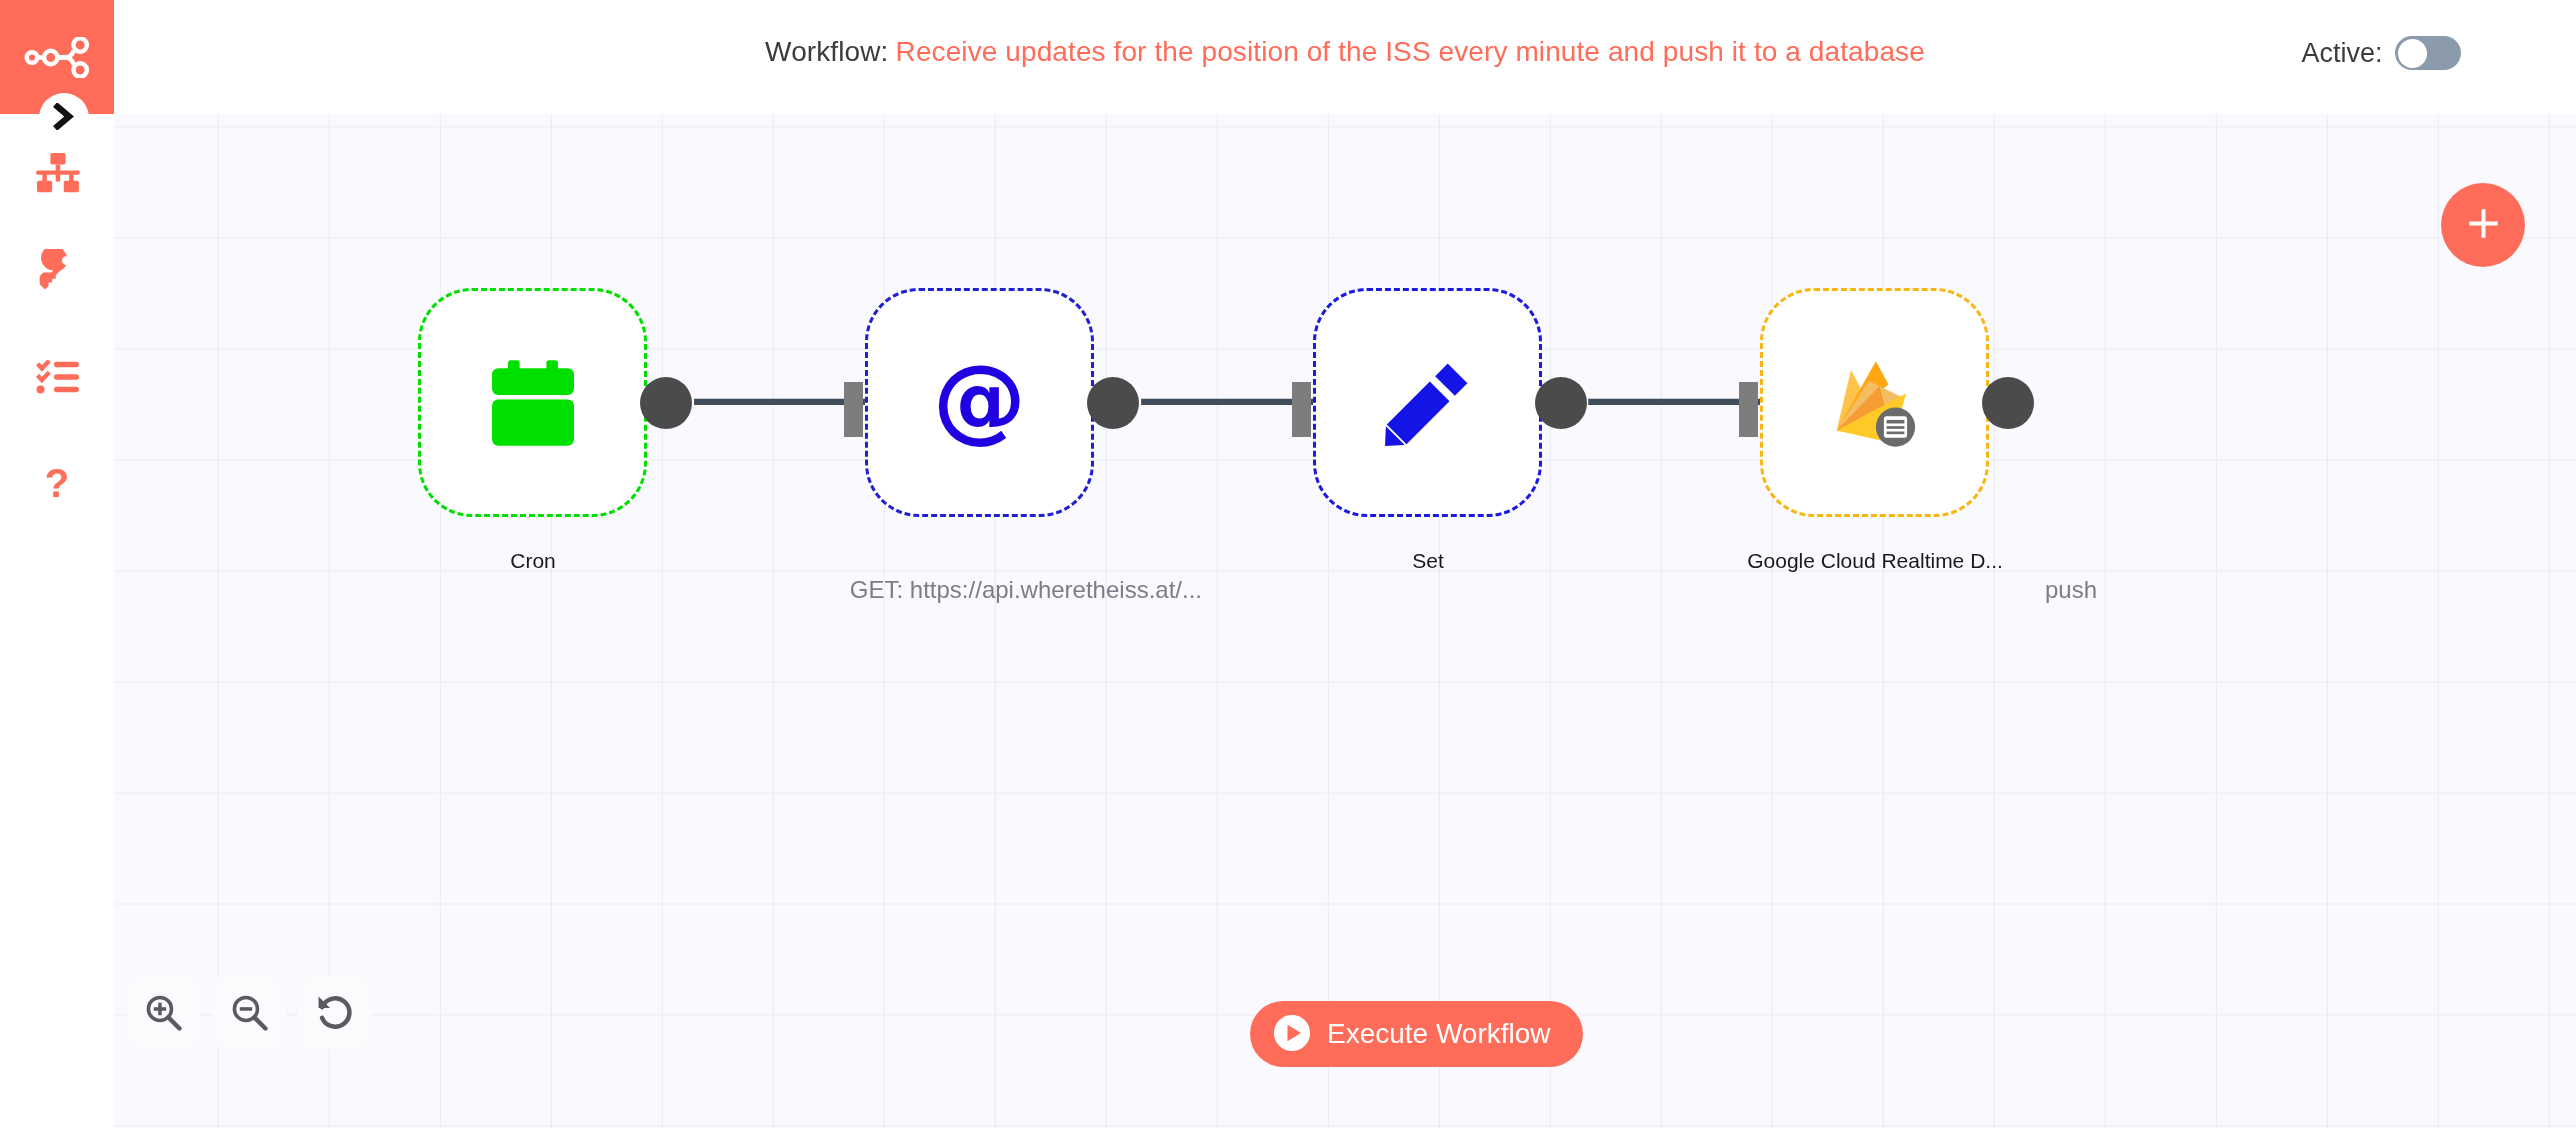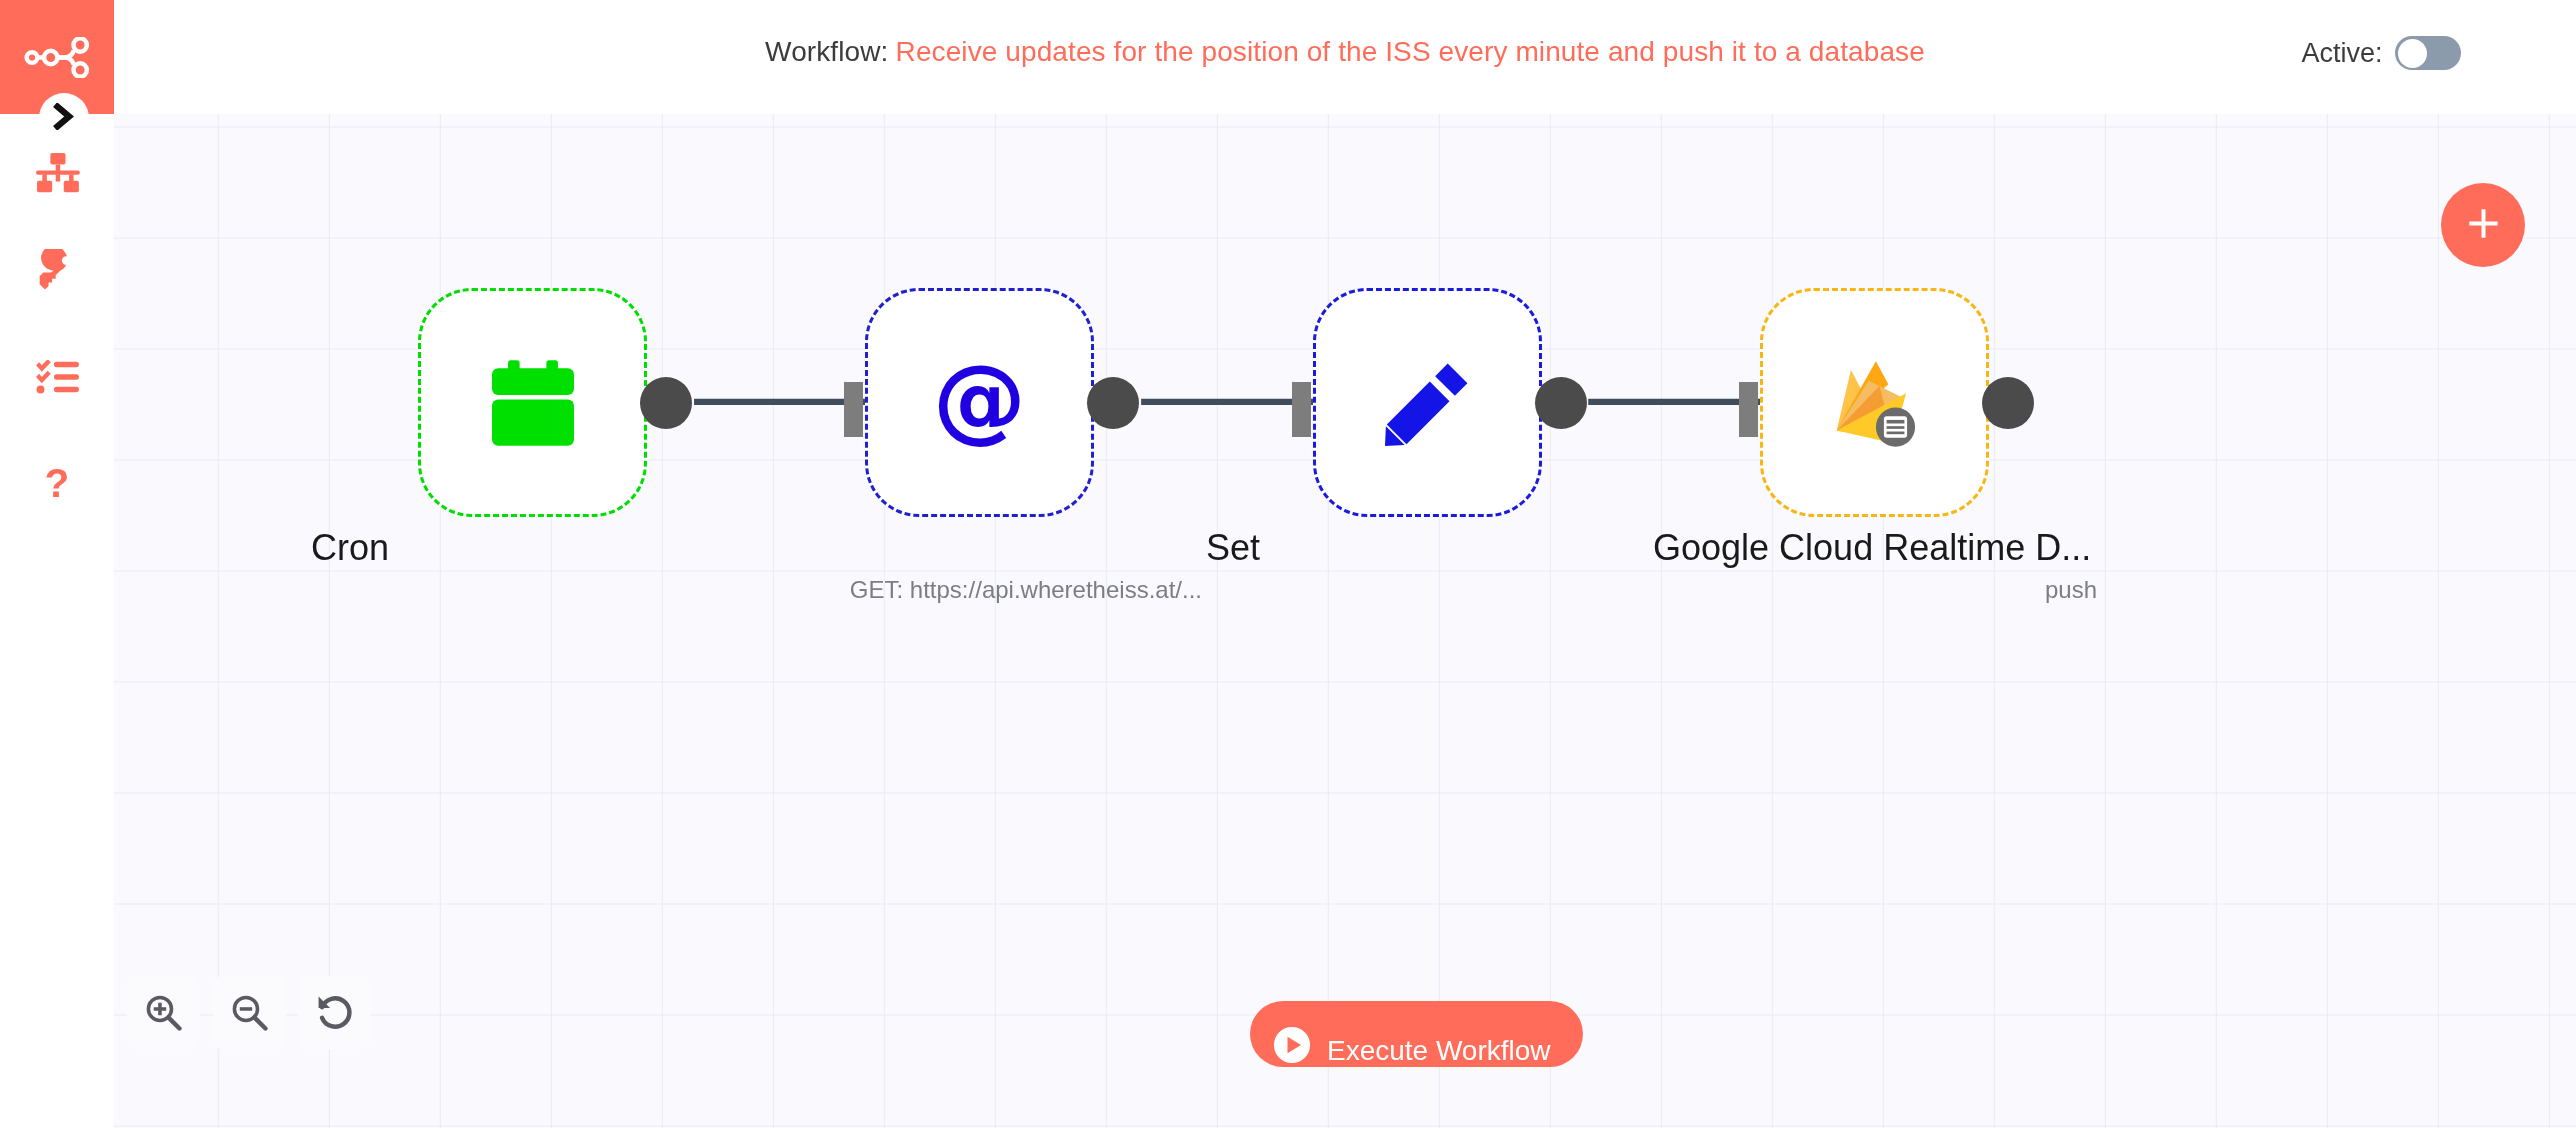"Cron" .node-label { font-size: 36px -> 21px; text-align: left -> center; top: 239px -> 261px }
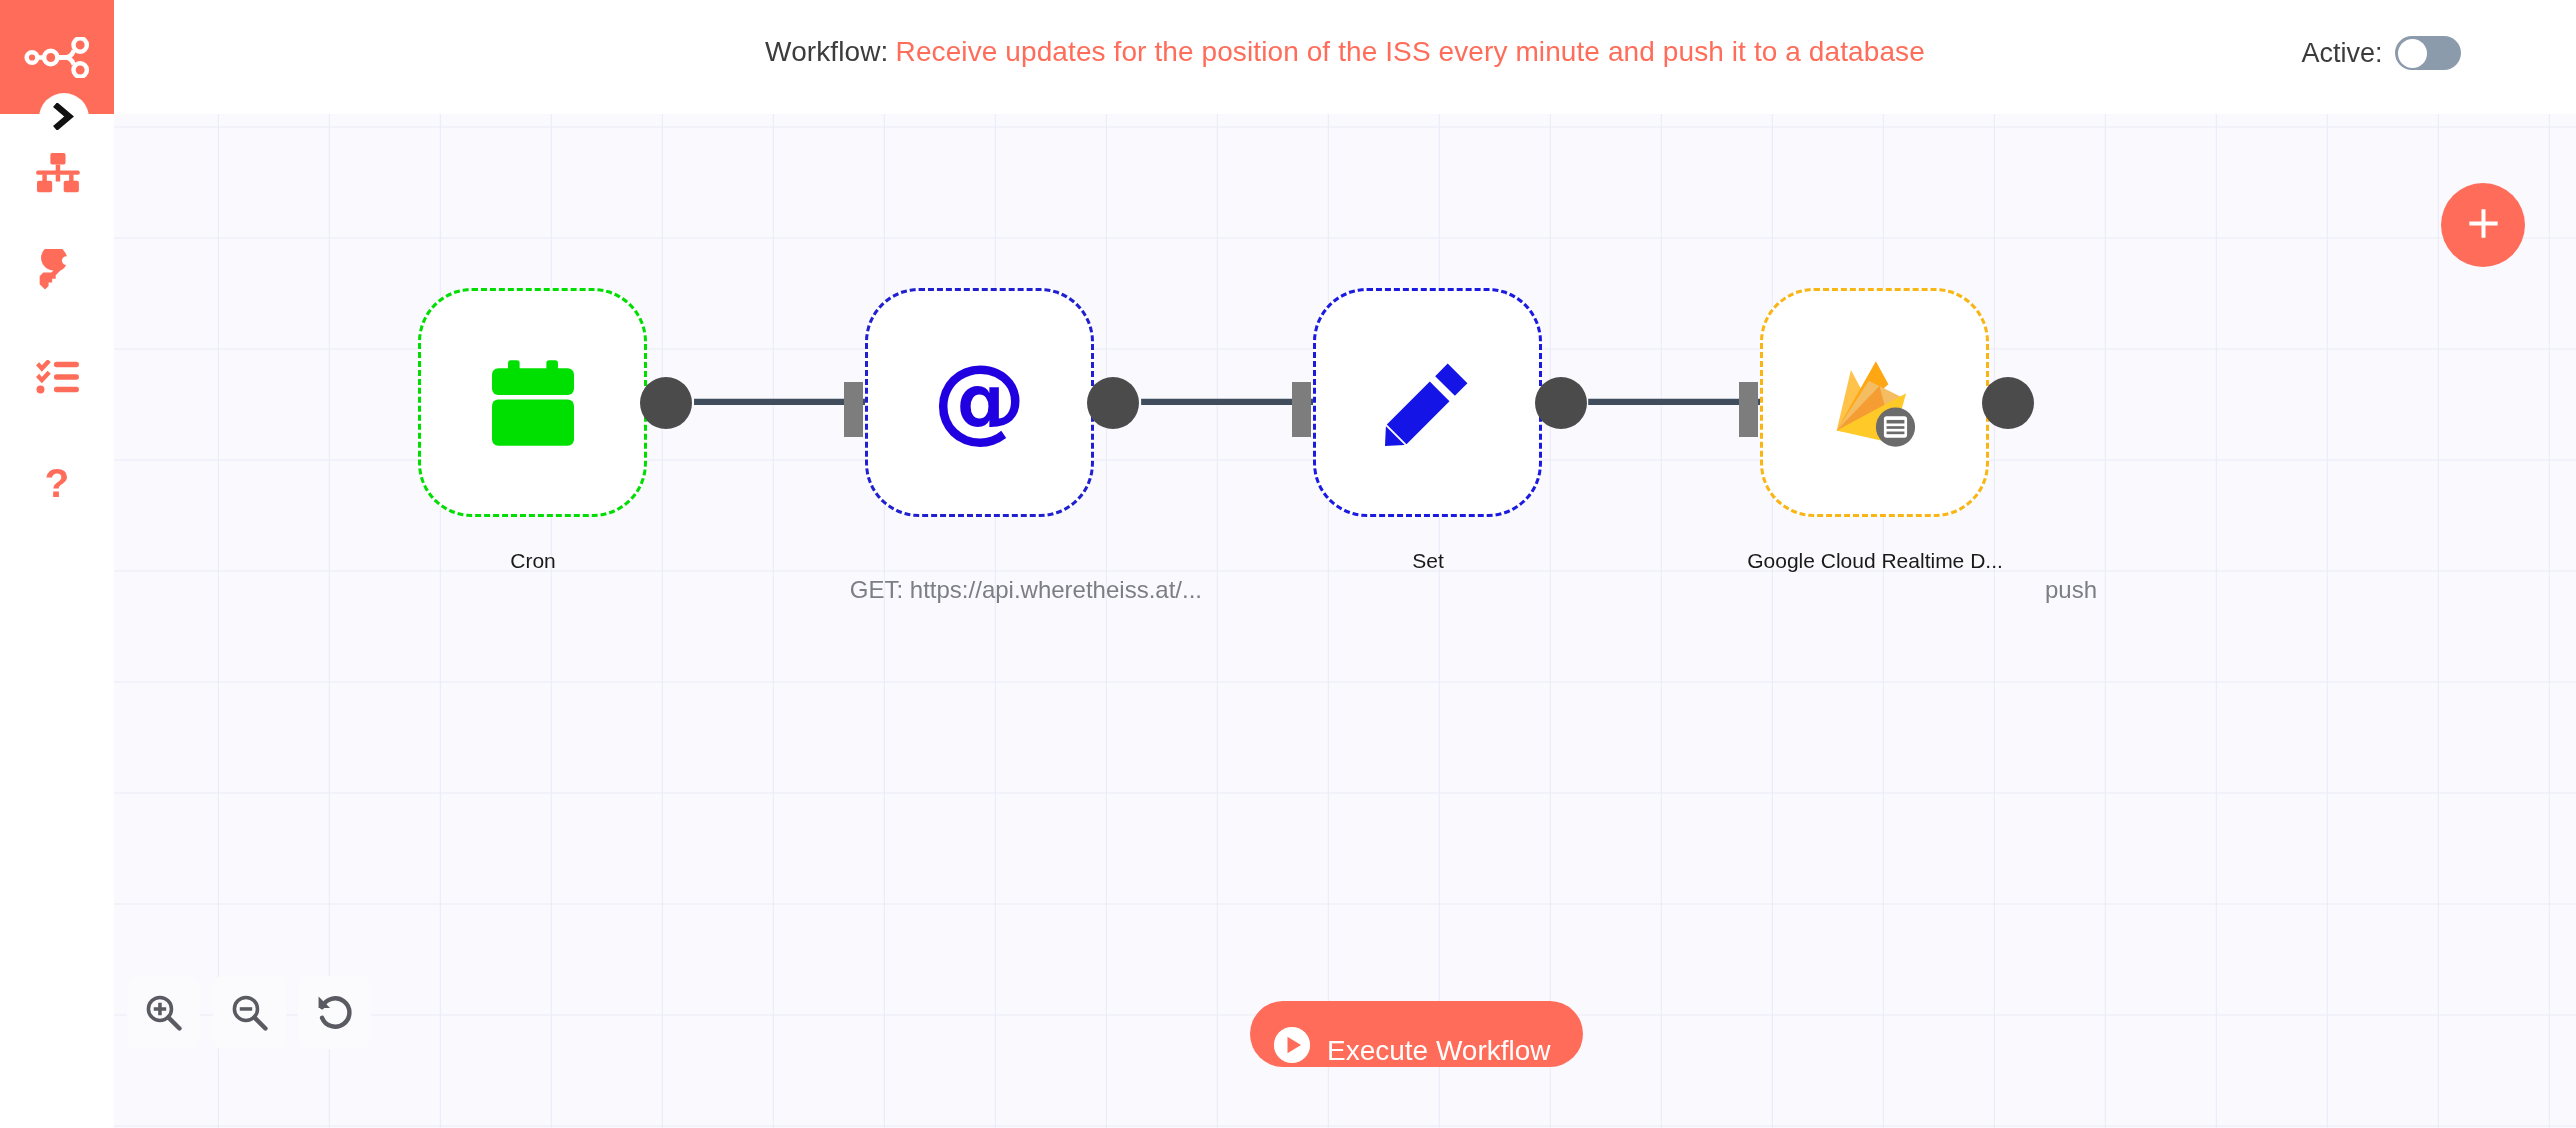"Execute Workflow" #execute-btn { align-items: flex-end -> center }
